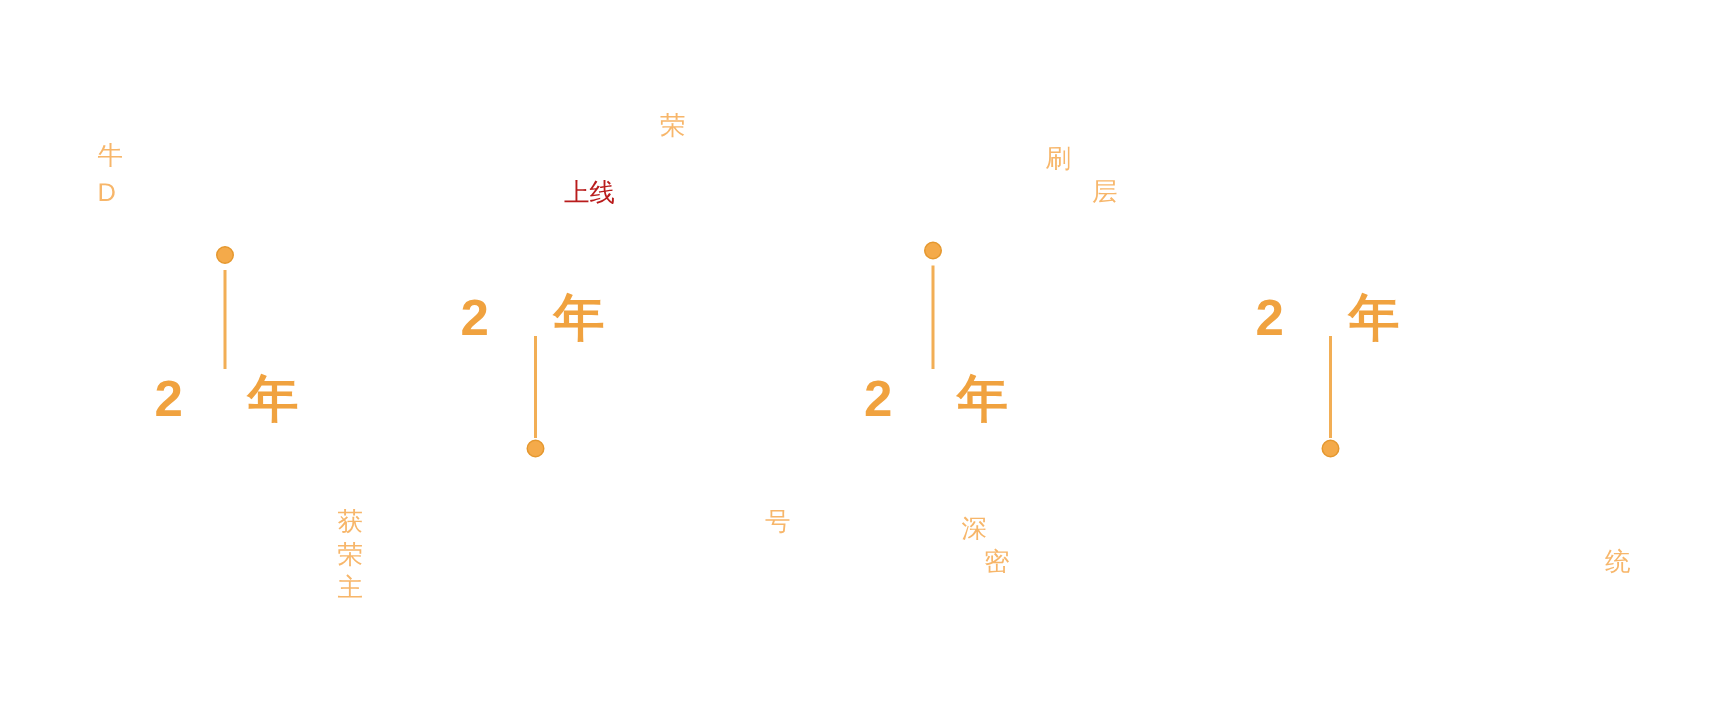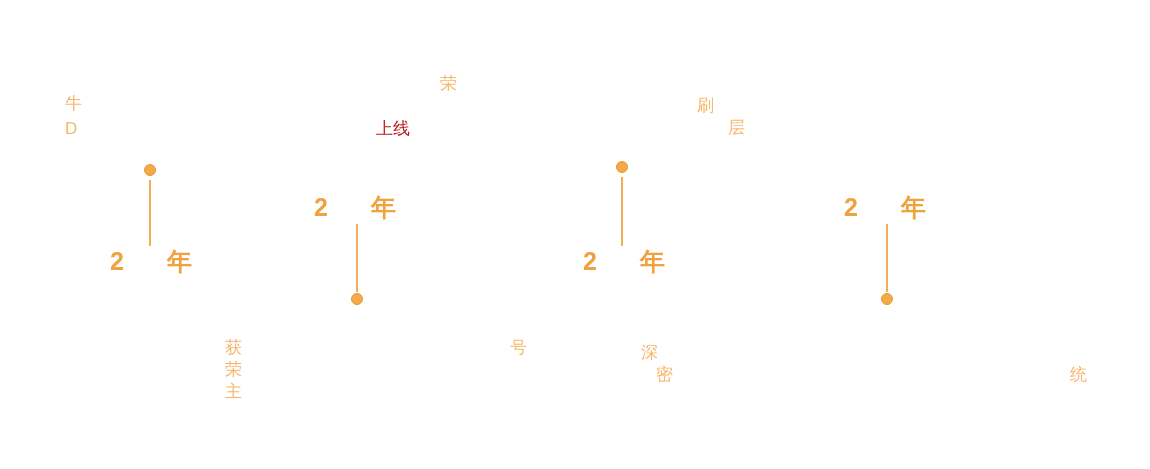"2 年" .year { font-size: 25px -> 34px }
